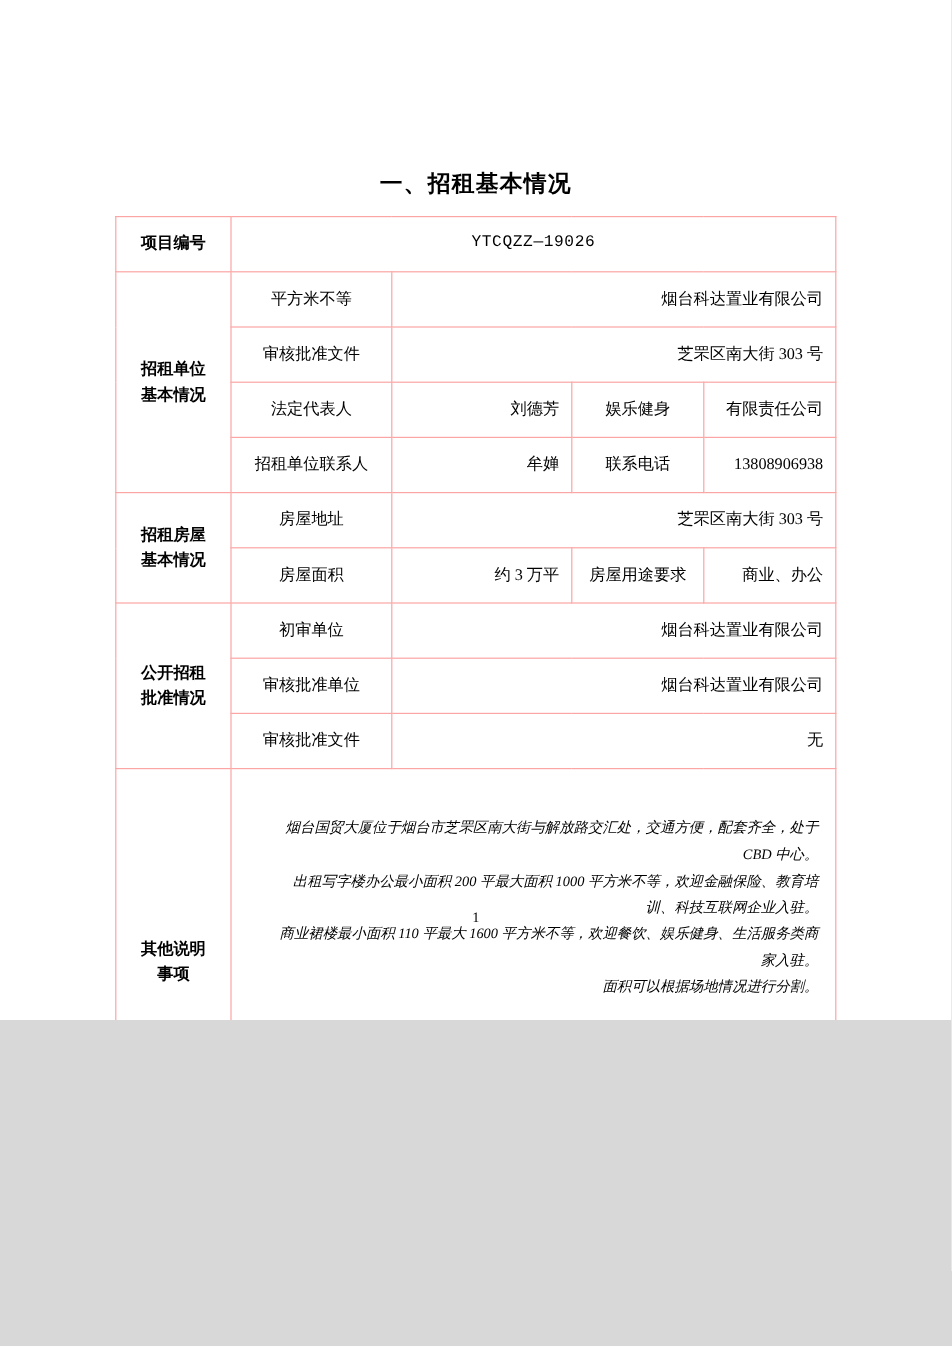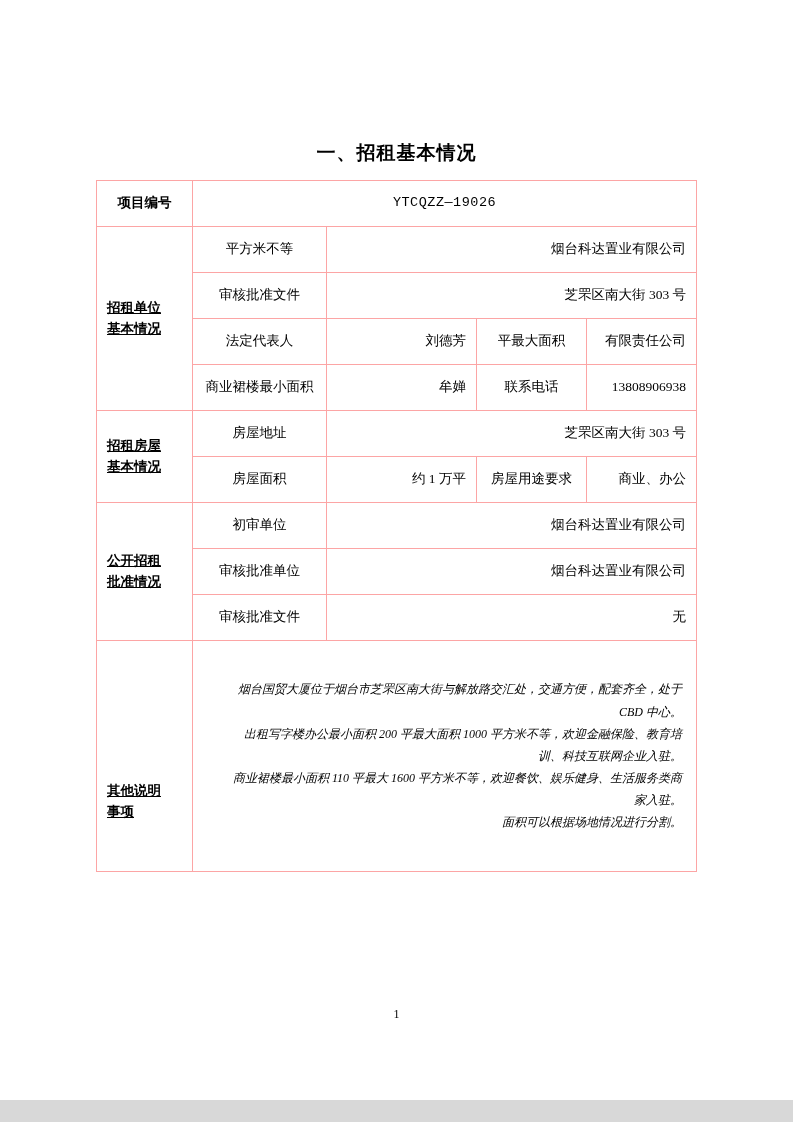"一、招租基本情况" .page { height: 1100px -> 850px }
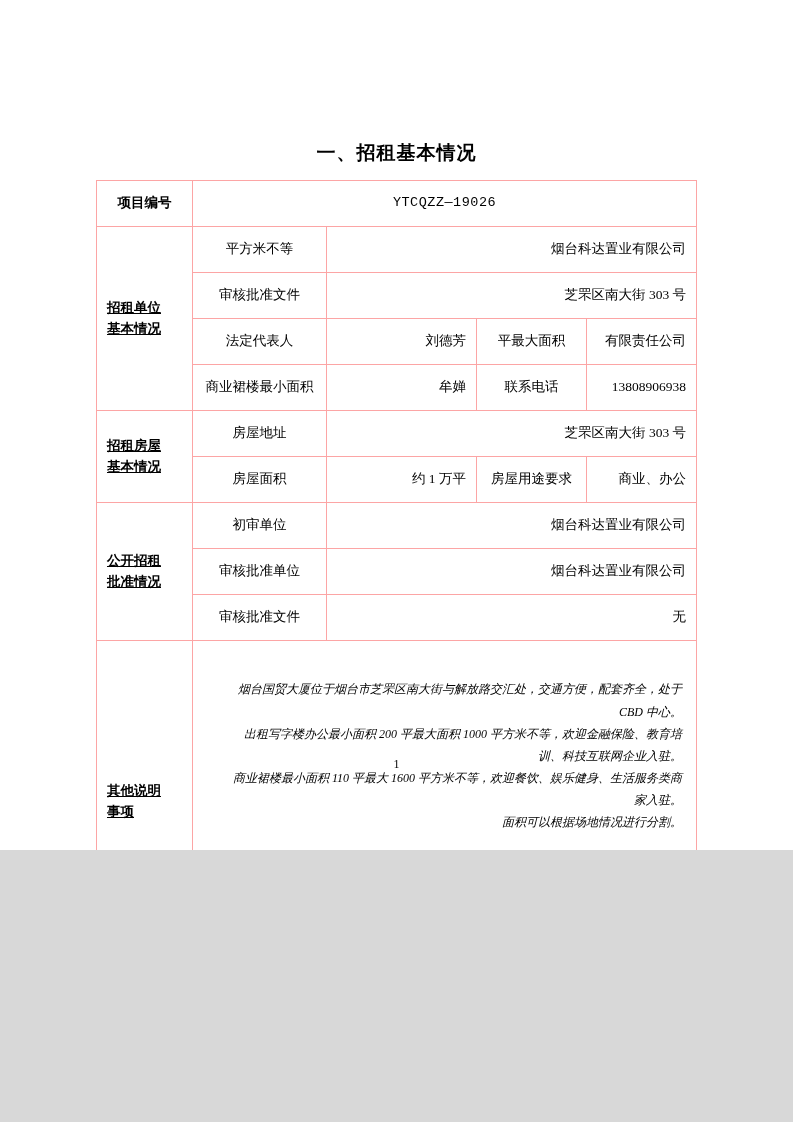"招租单位" .label-v { text-align: none -> center; text-decoration: underline -> none }
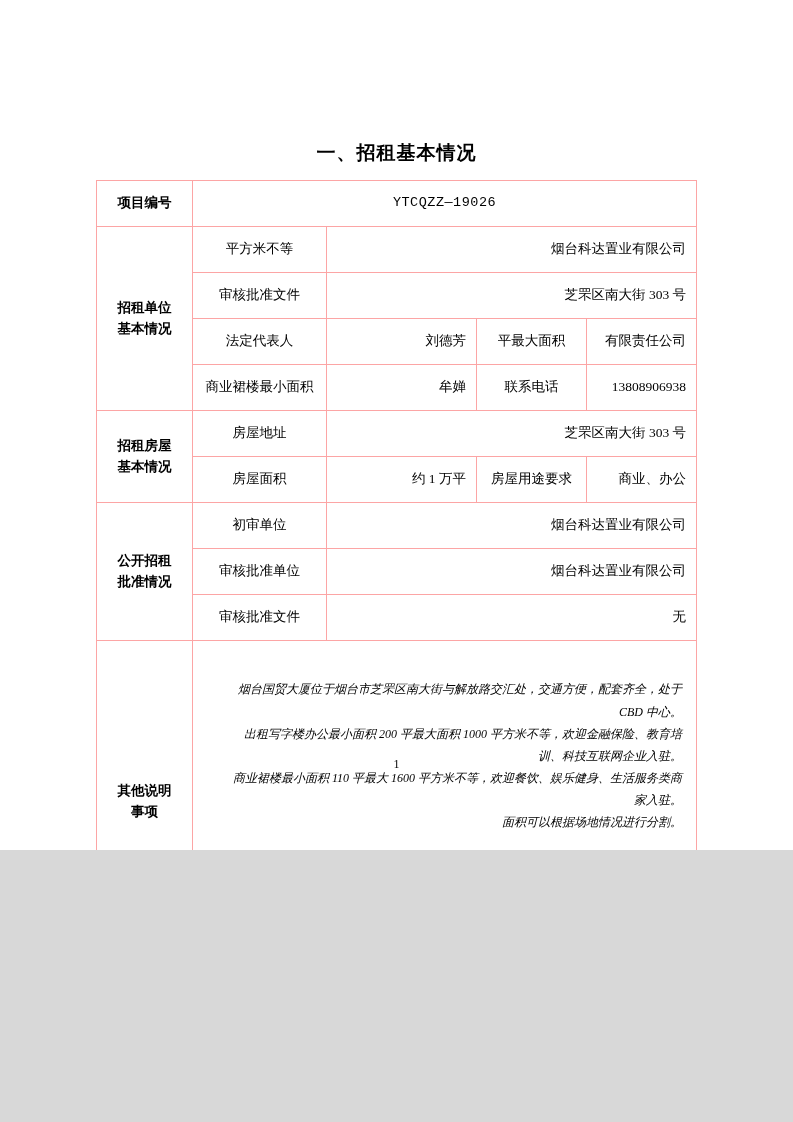"平最大面积" div.cell { text: 平最大面积 -> 娱乐健身 }
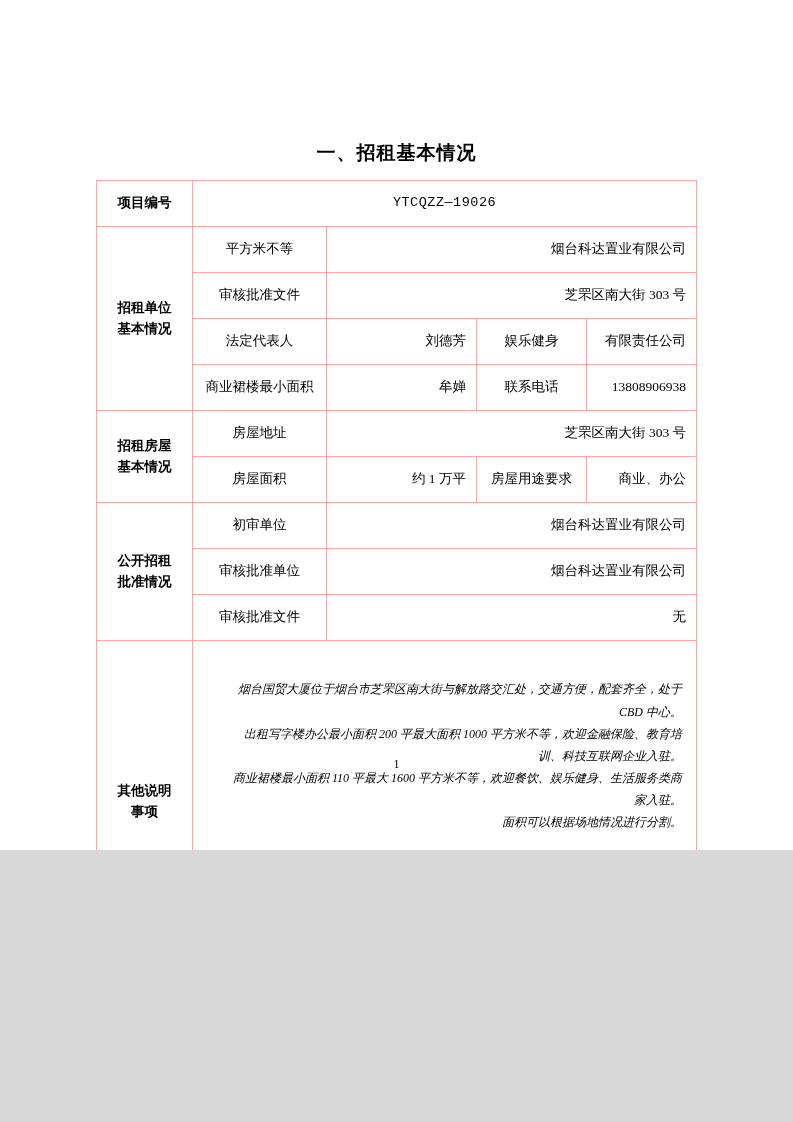"商业裙楼最小面积" div.cell { text: 商业裙楼最小面积 -> 招租单位联系人 }
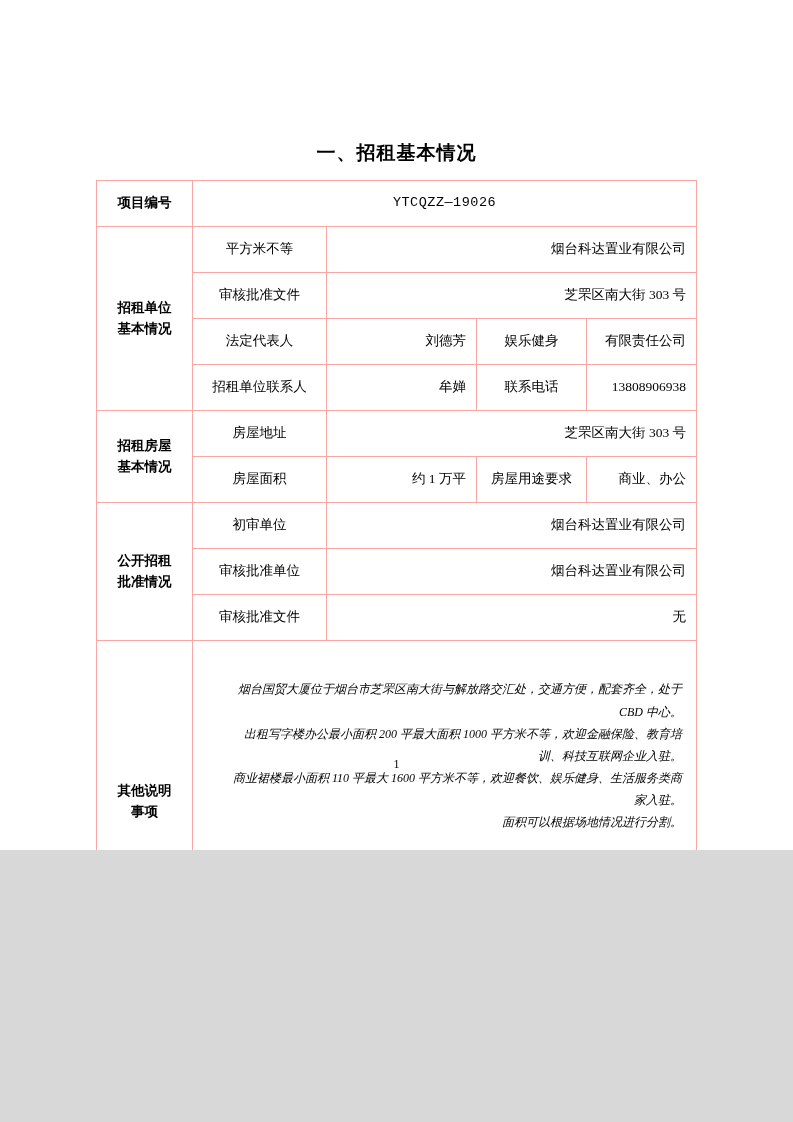"约 1 万平" div.cell { text: 1 -> 3 }
